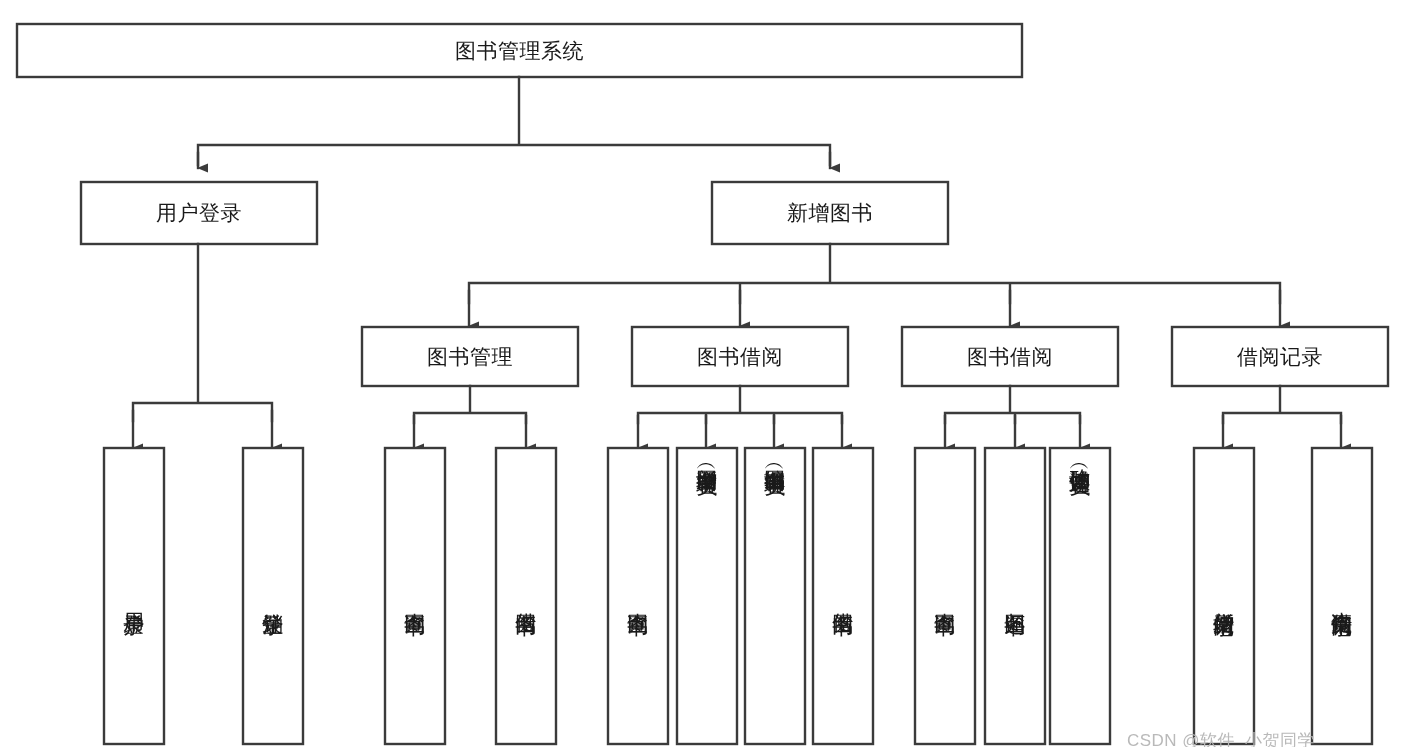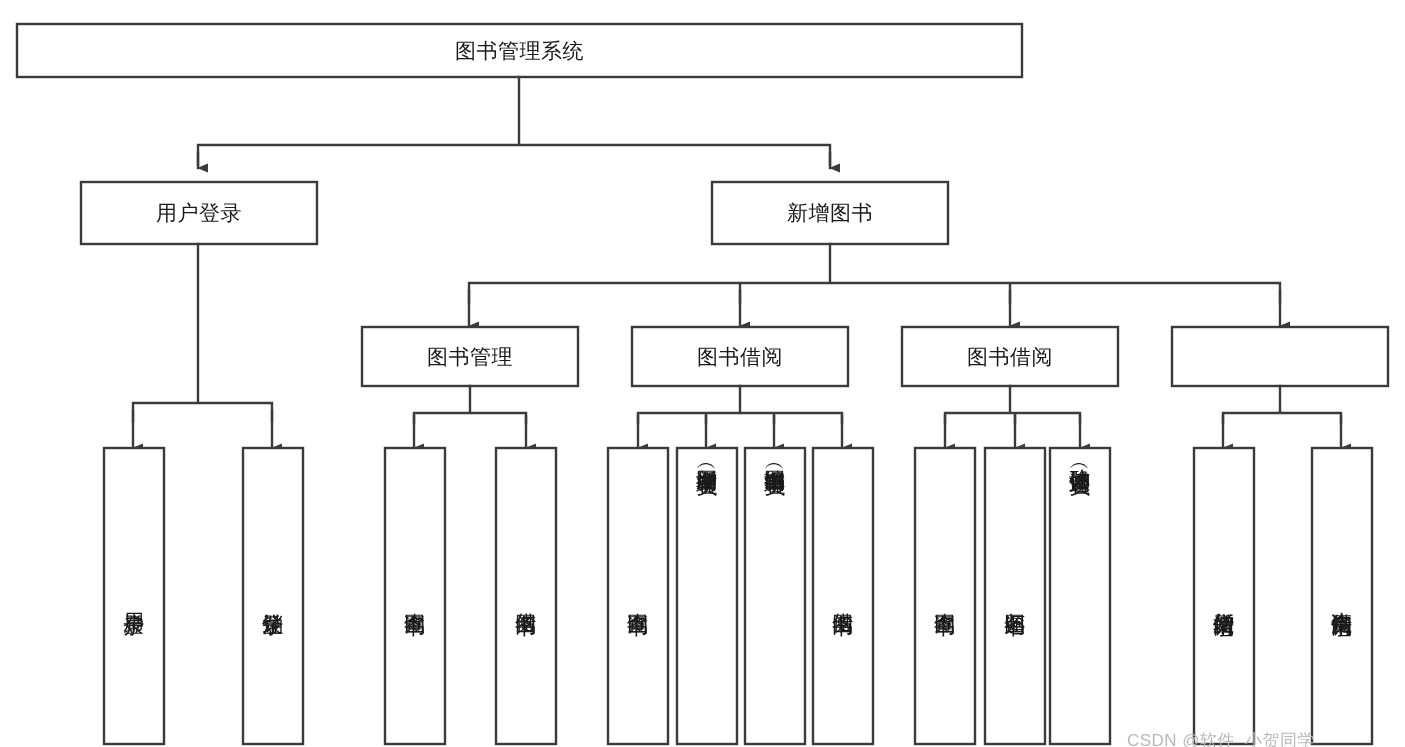"借阅记录" div.node-label-h { html: none -> <div>借阅记录</div> }
